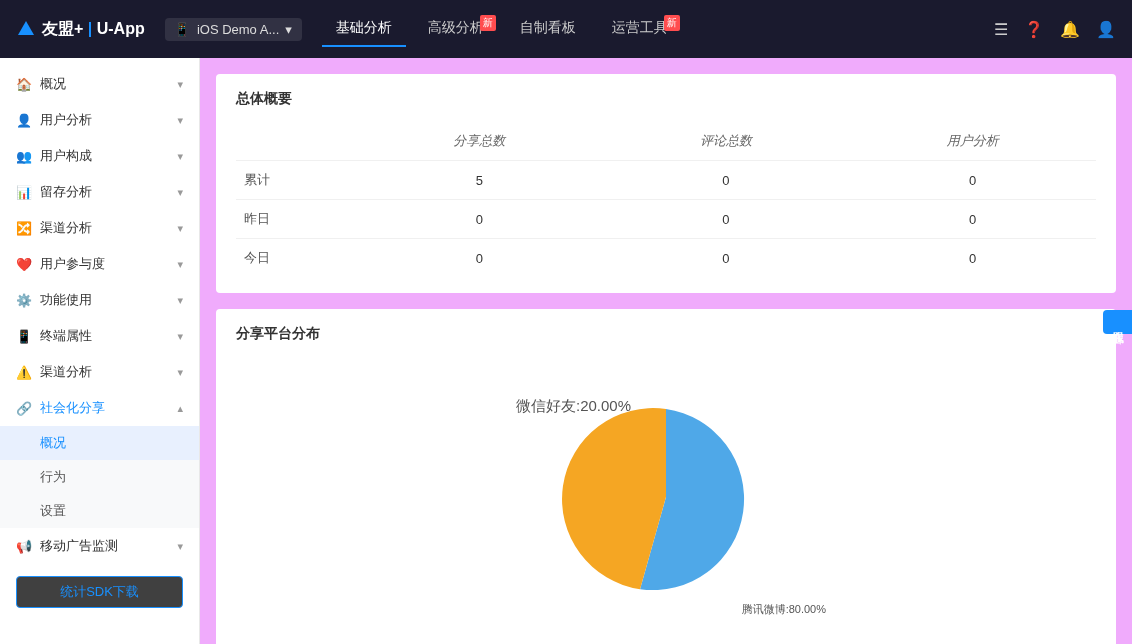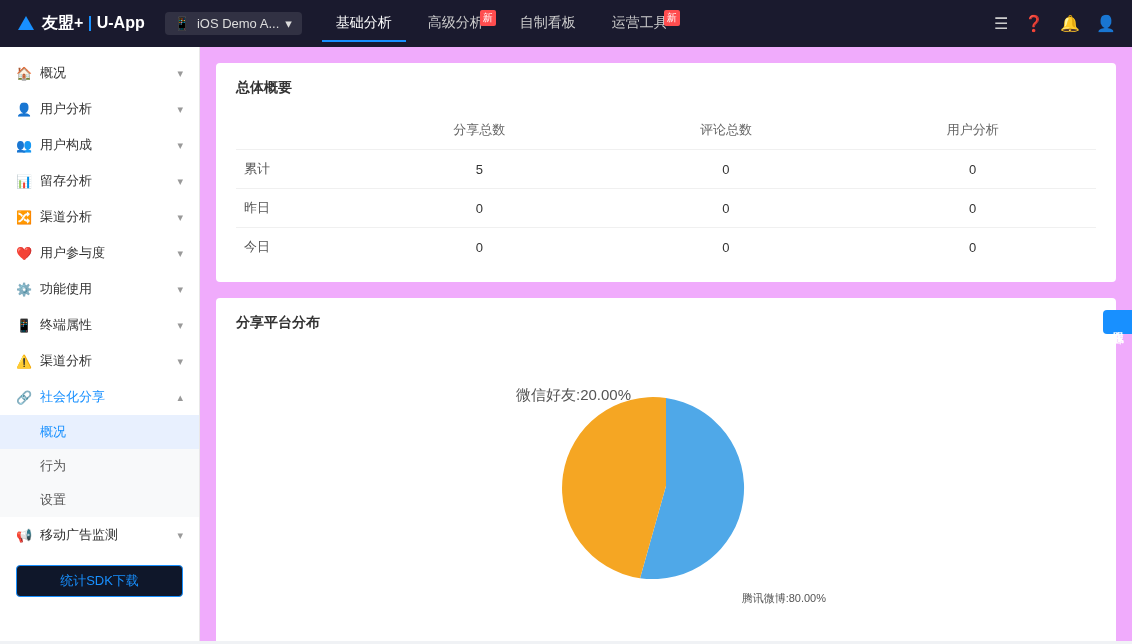"友盟+ | U-App" .topbar { height: 47px -> 58px }
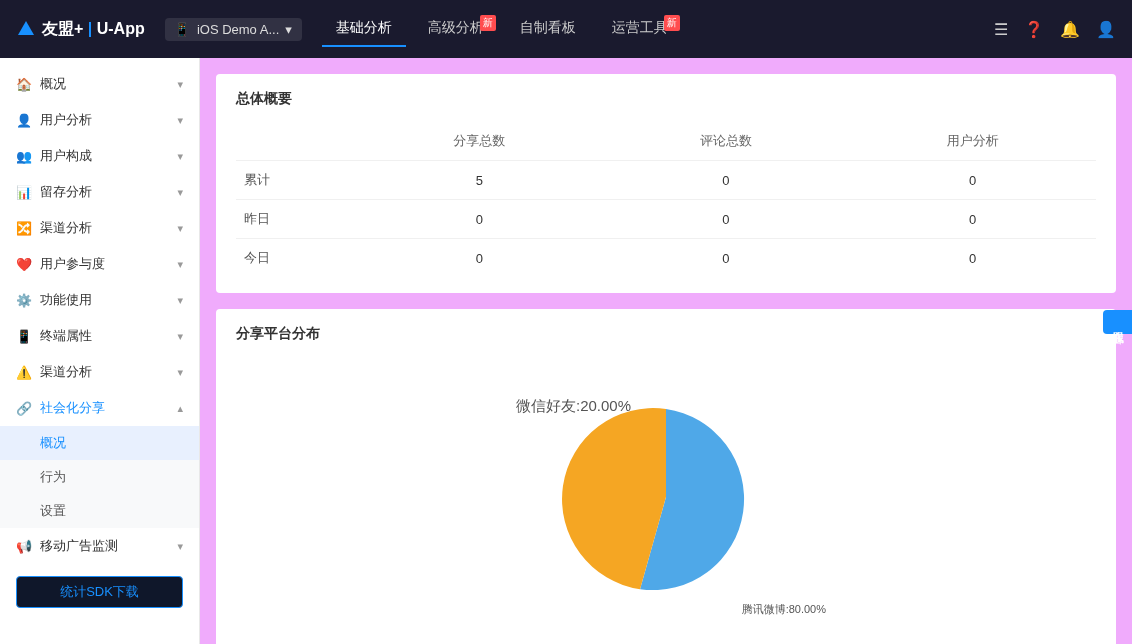"分享总数" .summary-table th { font-style: none -> italic }
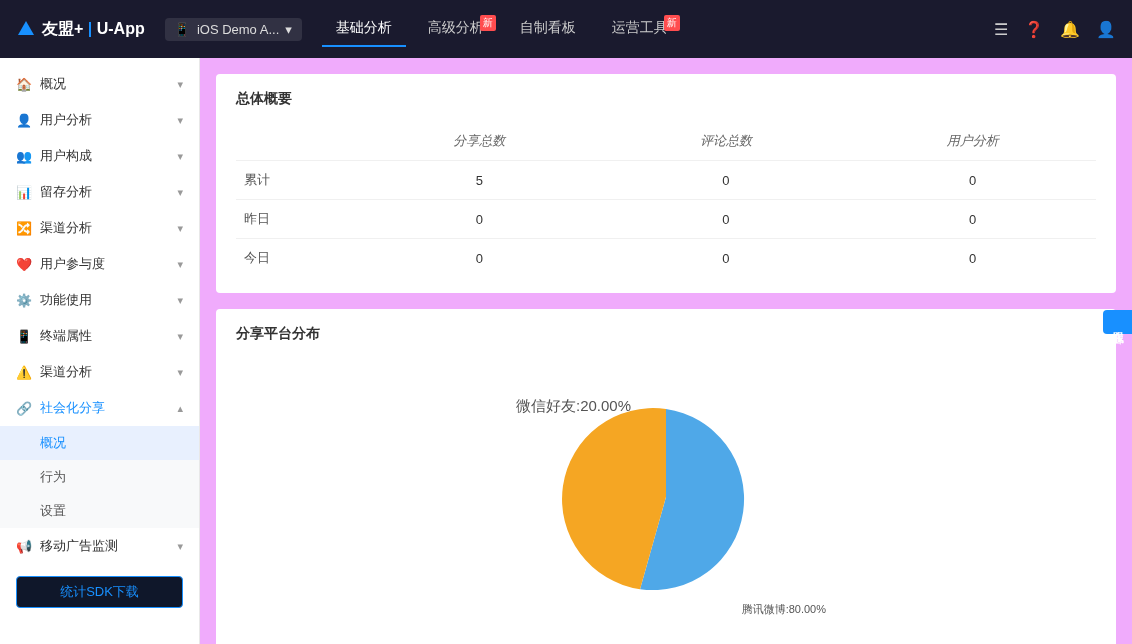"统计SDK下载" .sidebar-download button { background: #0f172a -> #404040 }
